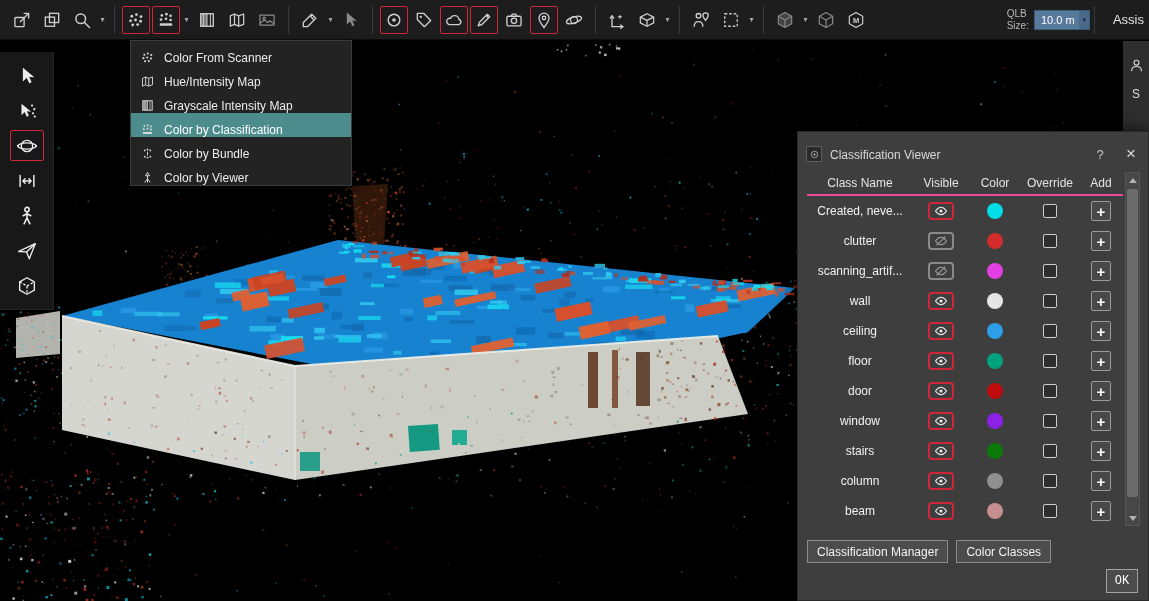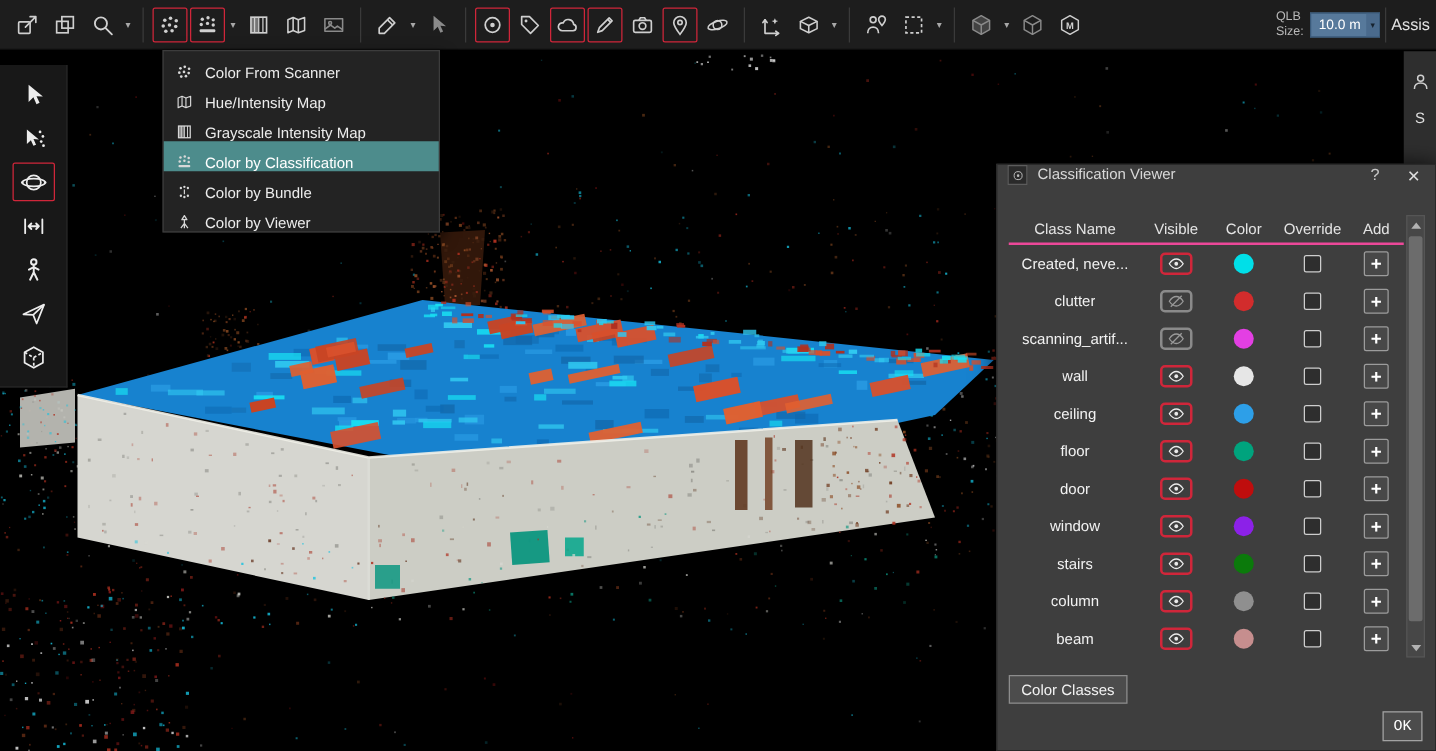"Assis" .assist { margin-left: 0 -> 14px }
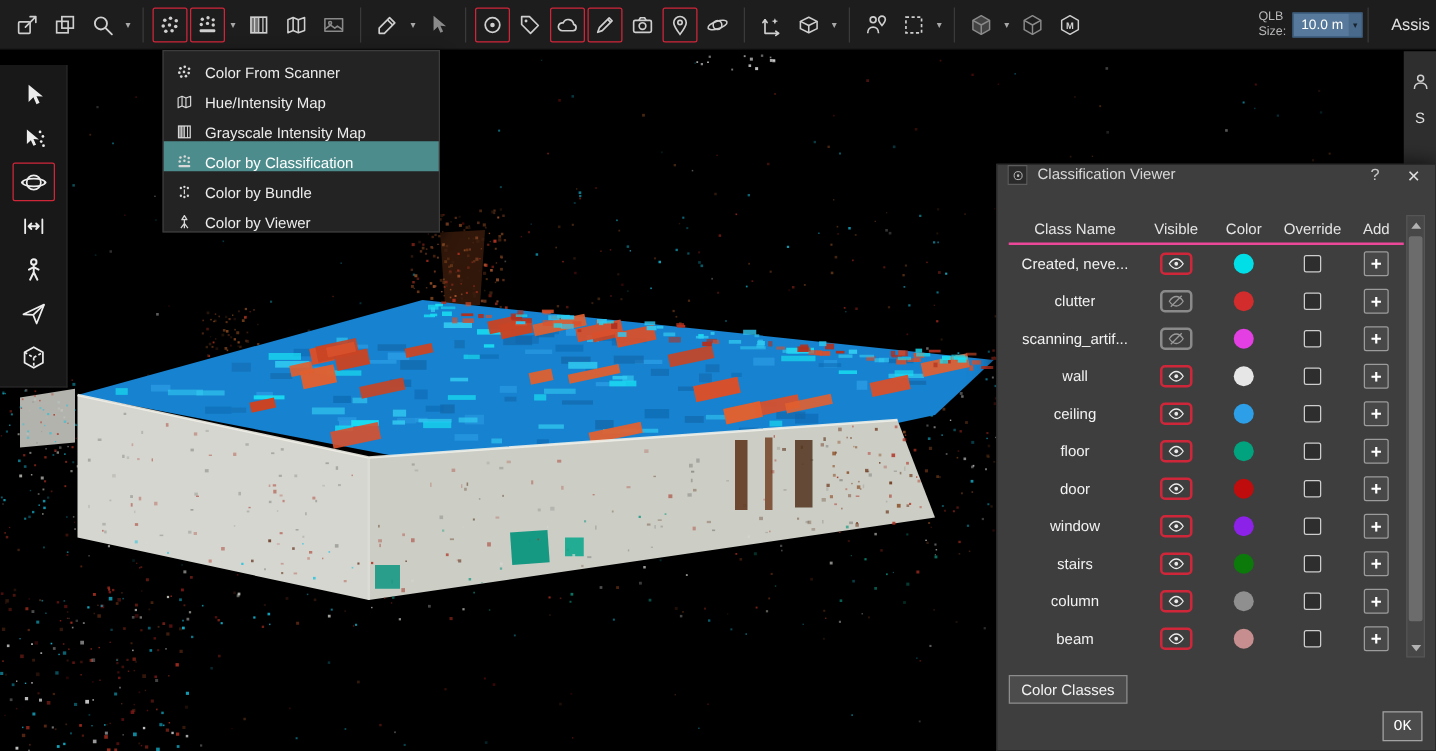"Classification Viewer" .cp-title { align-items: flex-start -> flex-end }
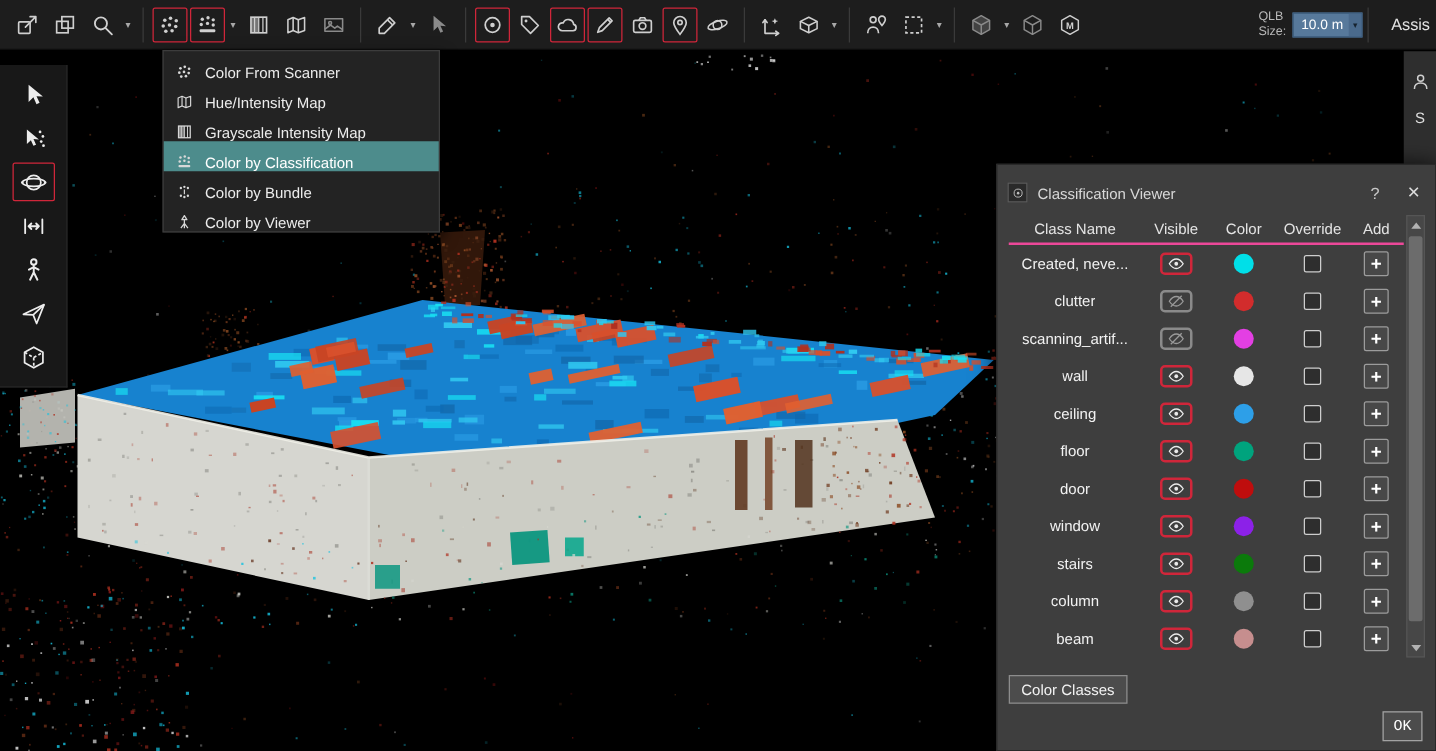"Classification Manager" button.cp-btn { html: none -> <button>Classification Manager</button> }
